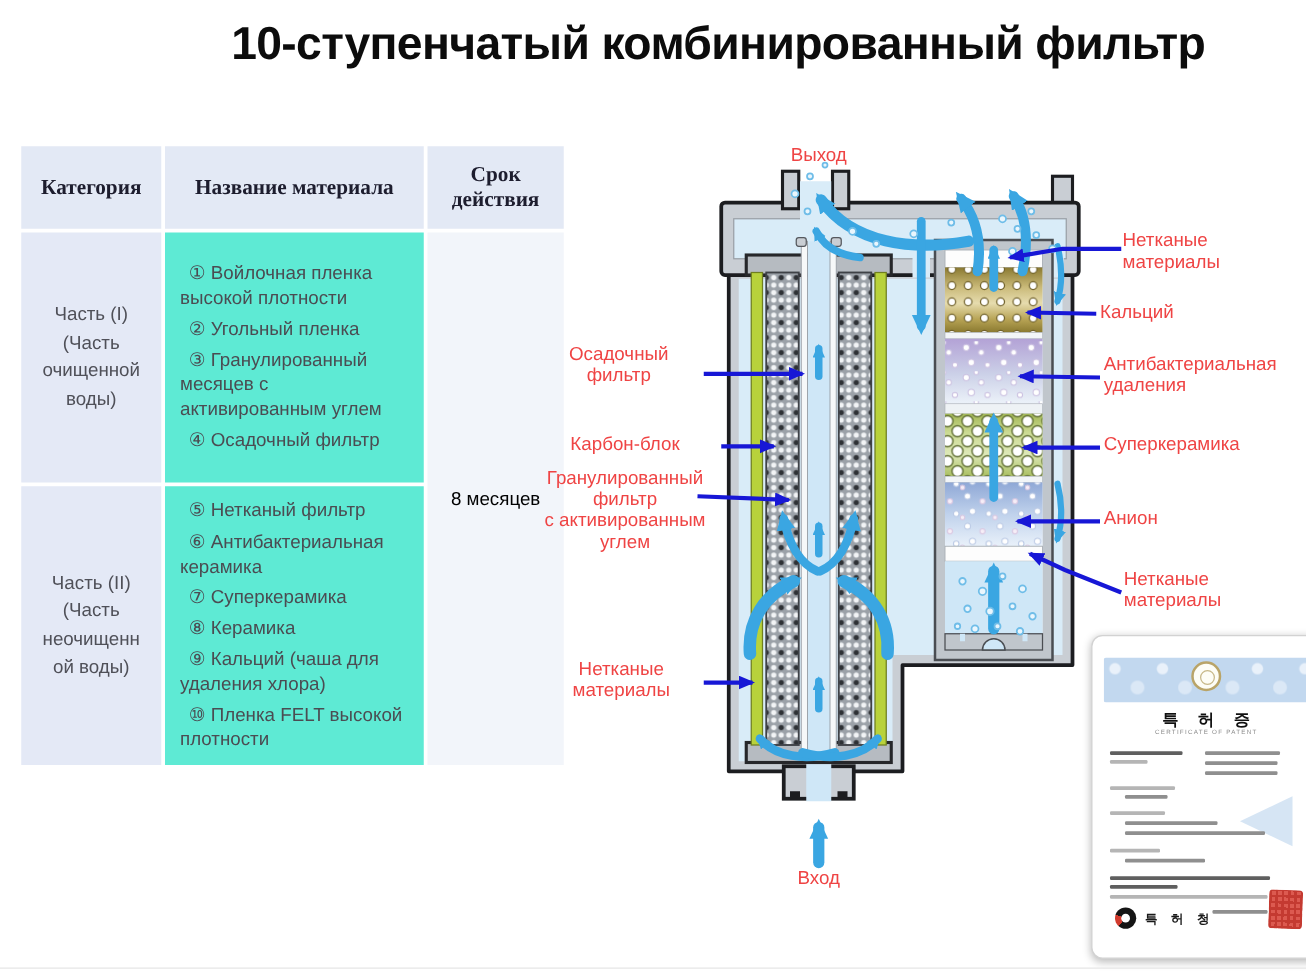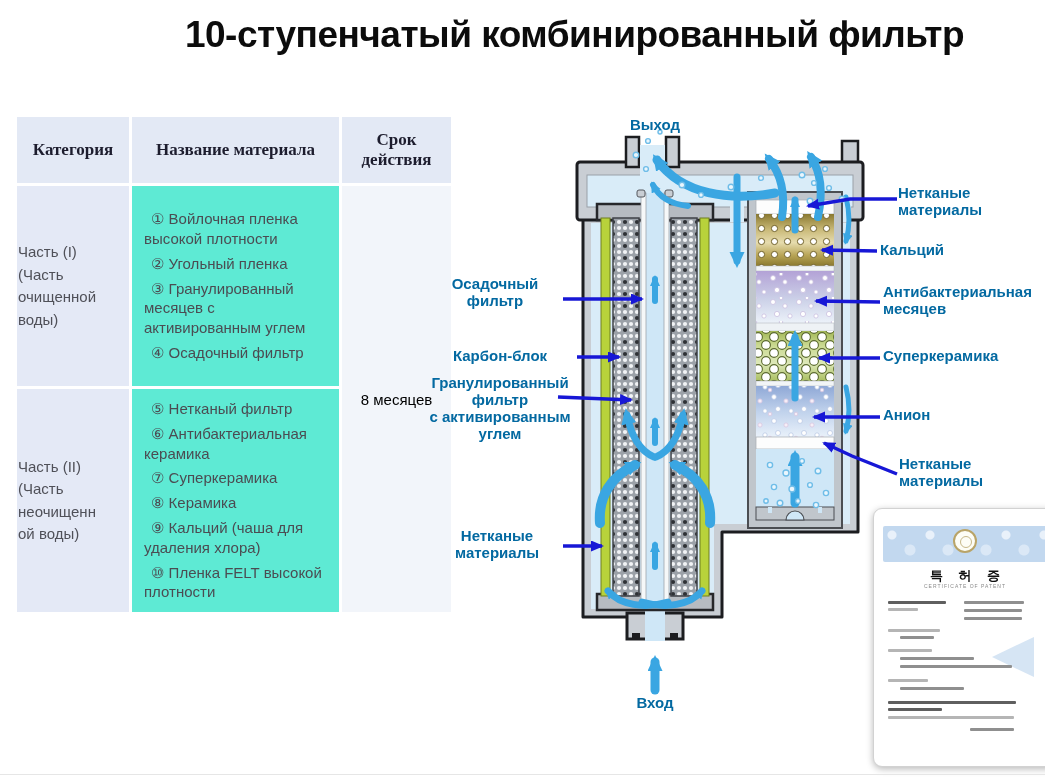"Выход" .dlabel { color: #0369a1 -> #ef4444; font-weight: 700 -> 400 }
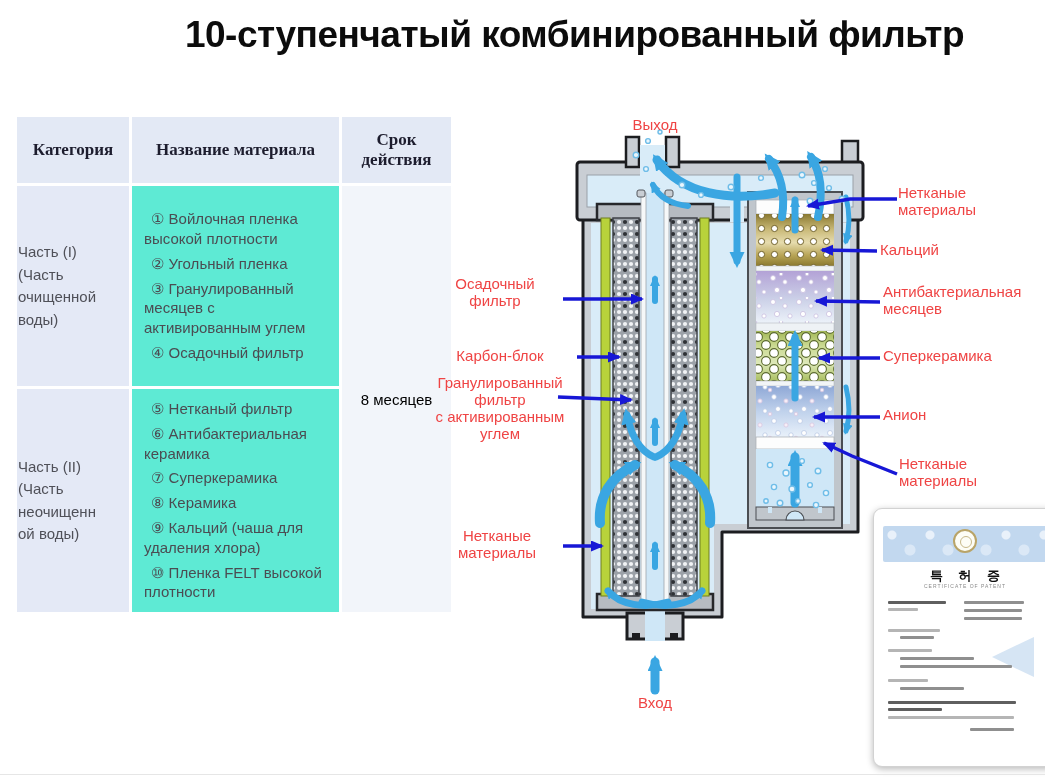"Часть (I)" .cell-cat { text-align: left -> center }
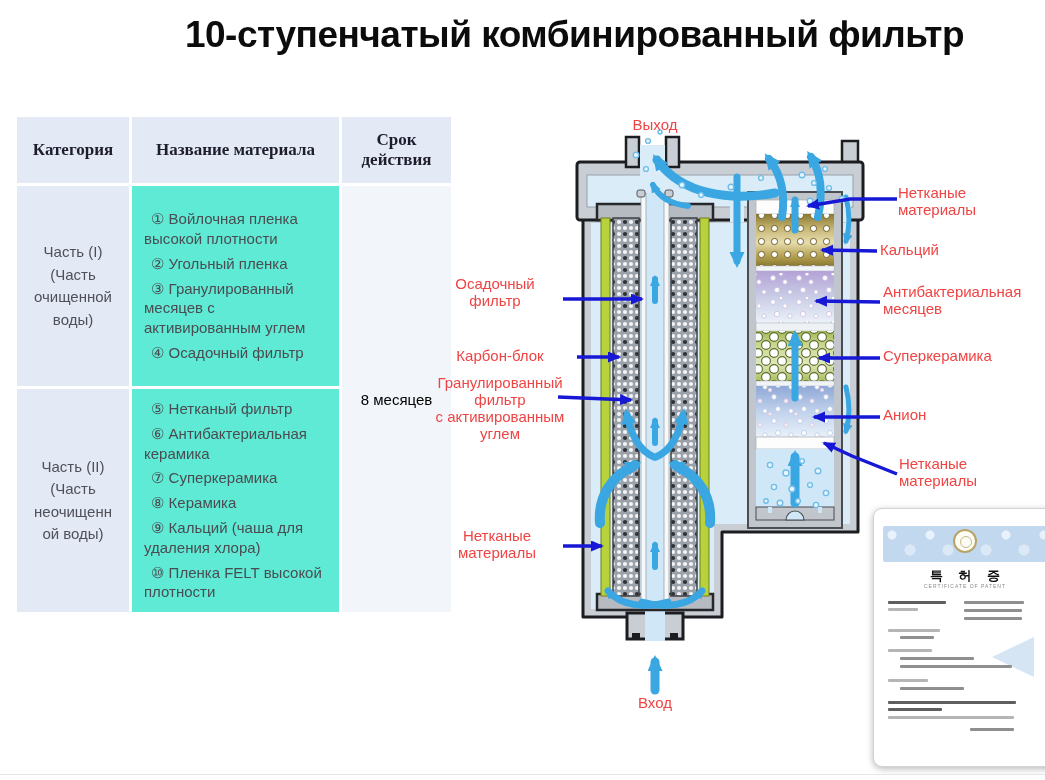"Антибактериальная" div.dlabel { text: месяцев -> удаления }
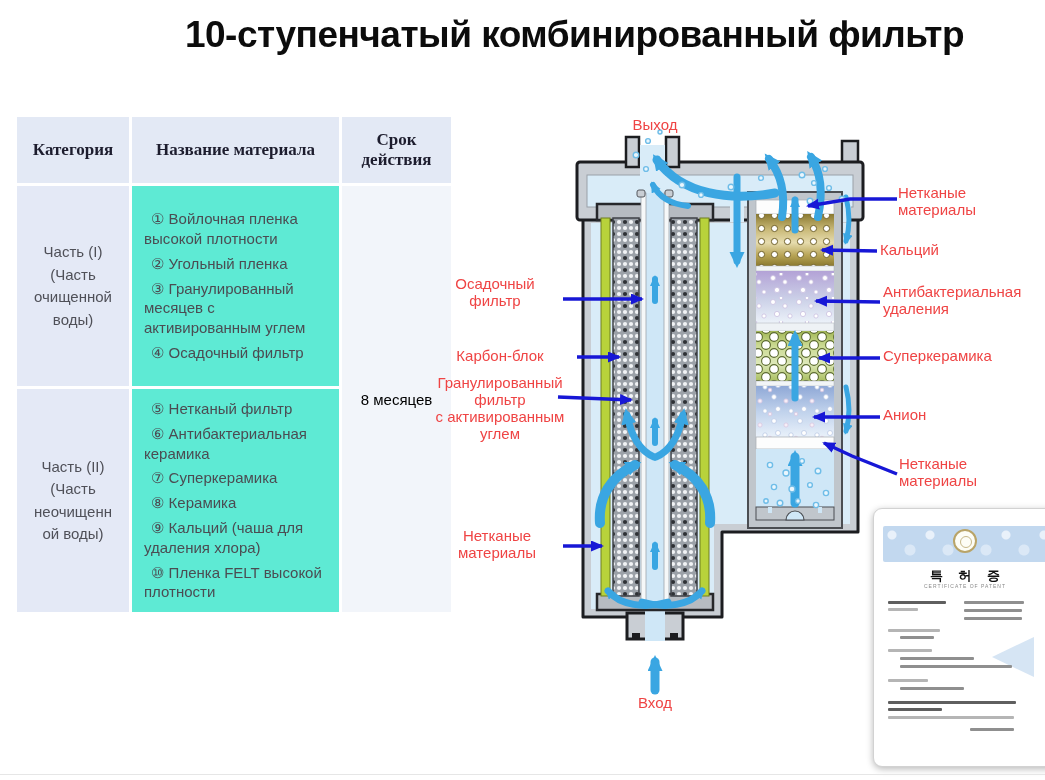"특 허 청" div.cert-footer { html: none -> <div> <span></span> <span>특 허 청</span> <span></span> </div> }
